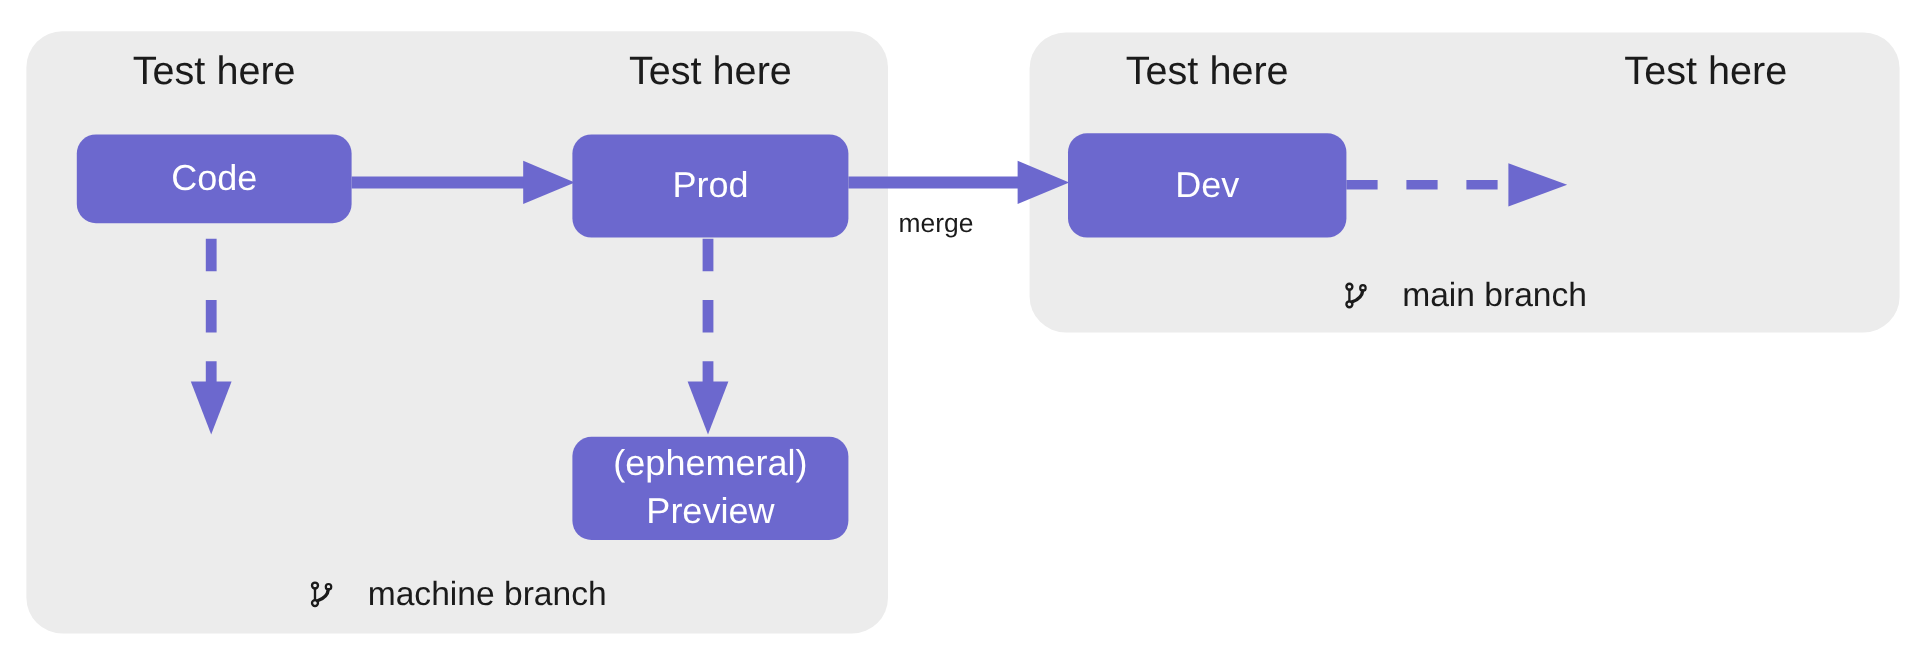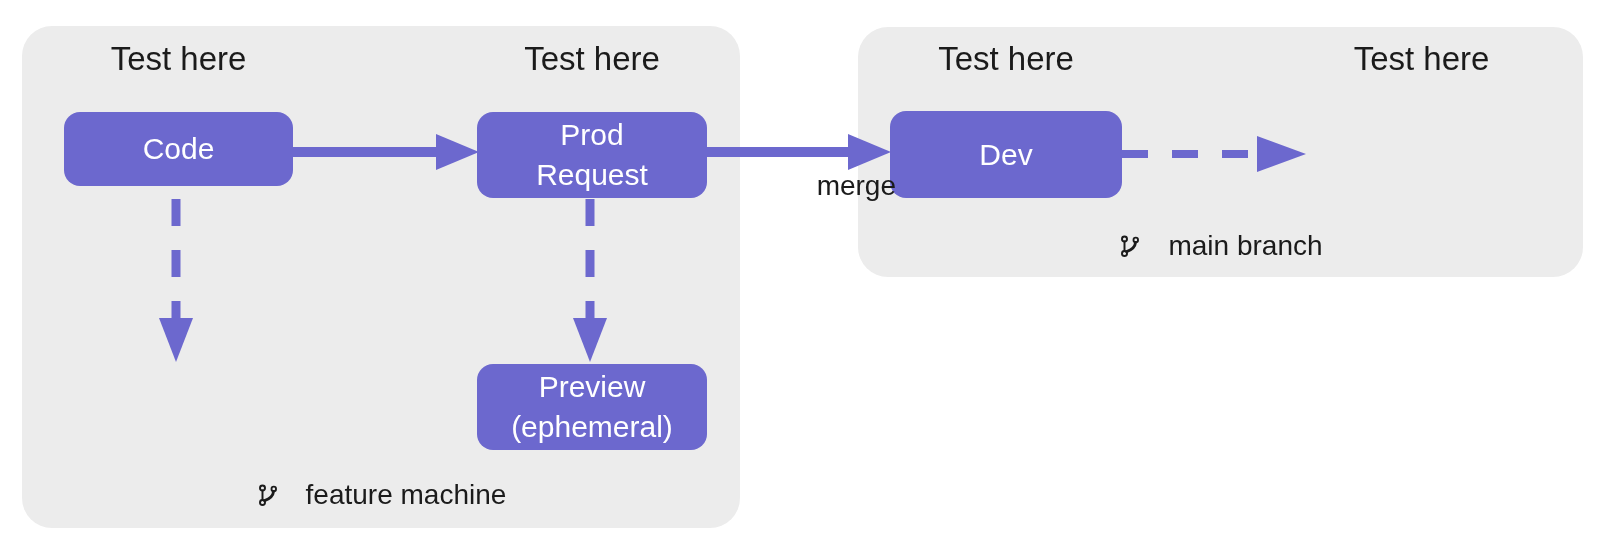"Request" span.nl { html: <span>Request</span> -> none }
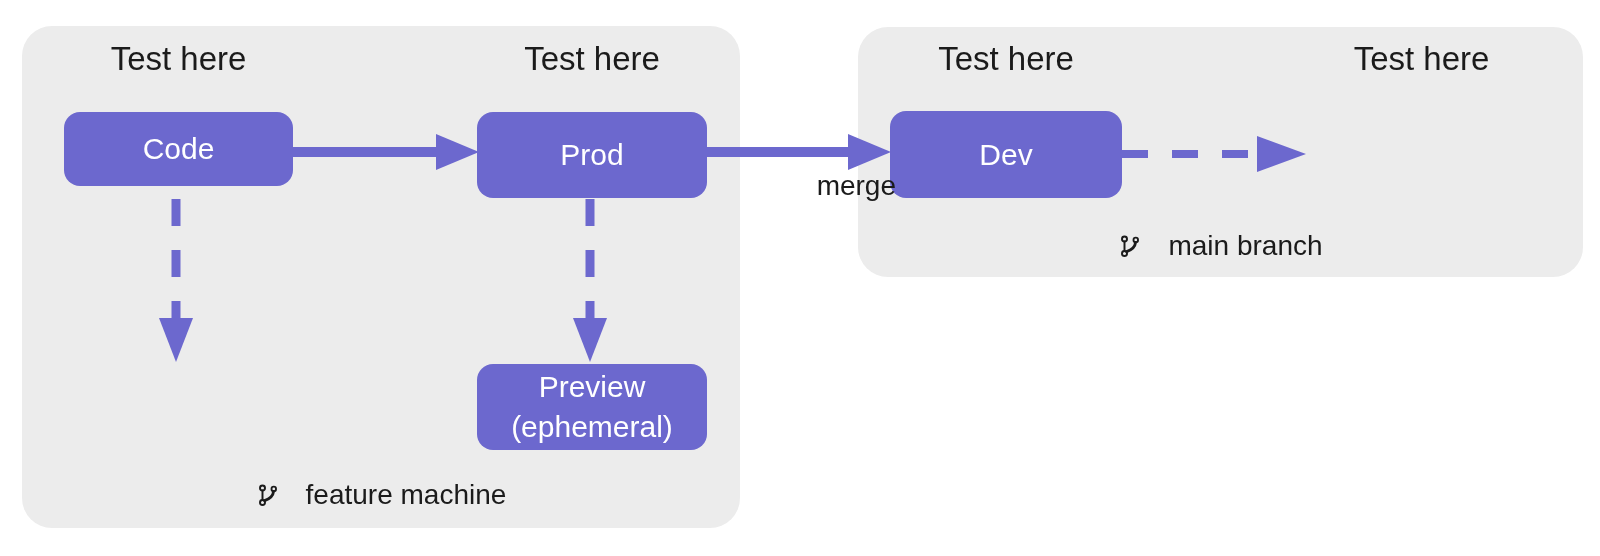"merge" .merge-label { font-size: 28px -> 22px; left: 776px -> 720px; text-align: right -> center }
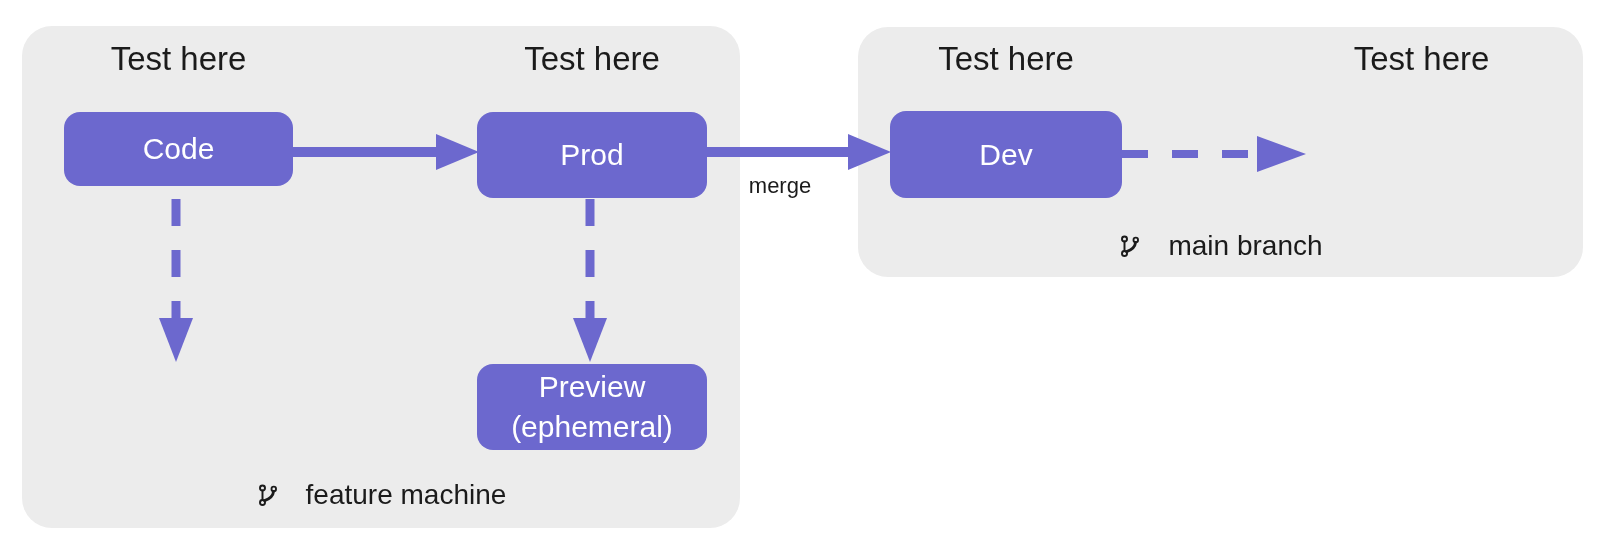"Preview" span.nl { order: before "(ephemeral)" -> after "(ephemeral)" }
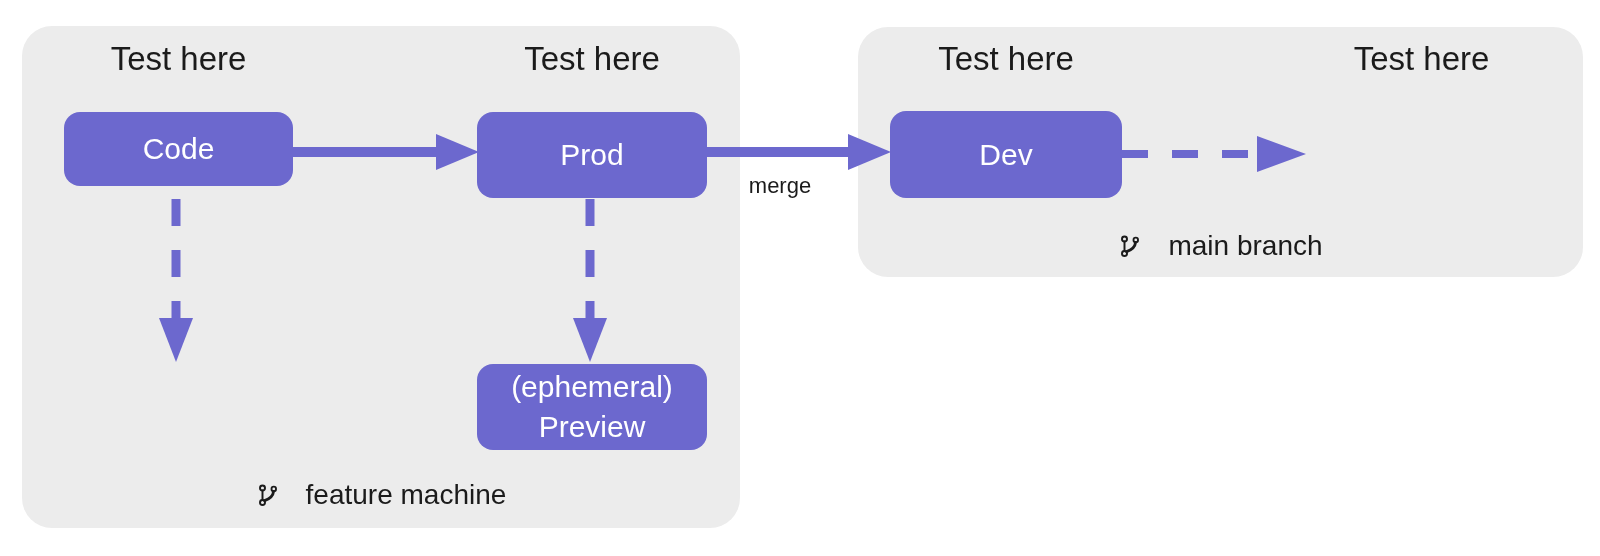"feature machine" span { text: feature machine -> machine branch }
